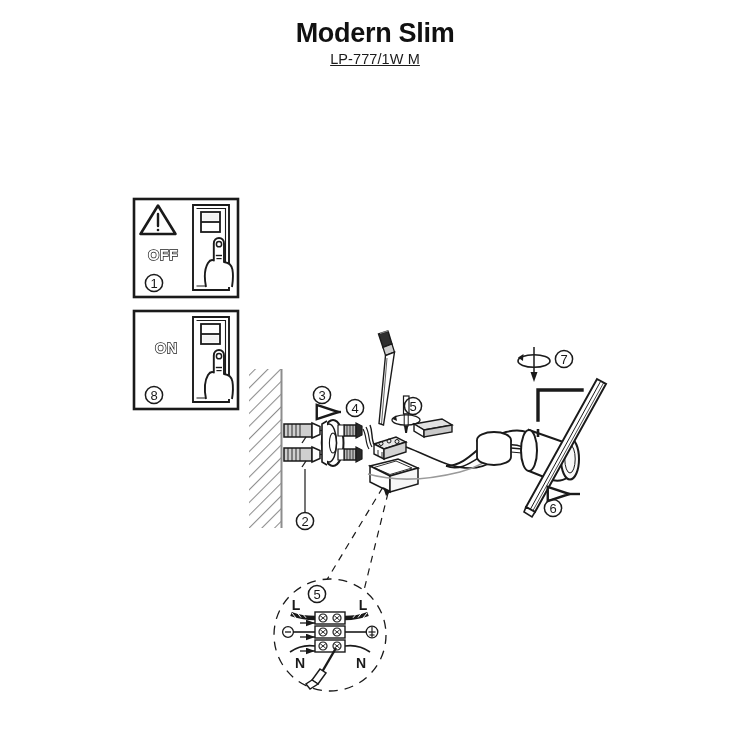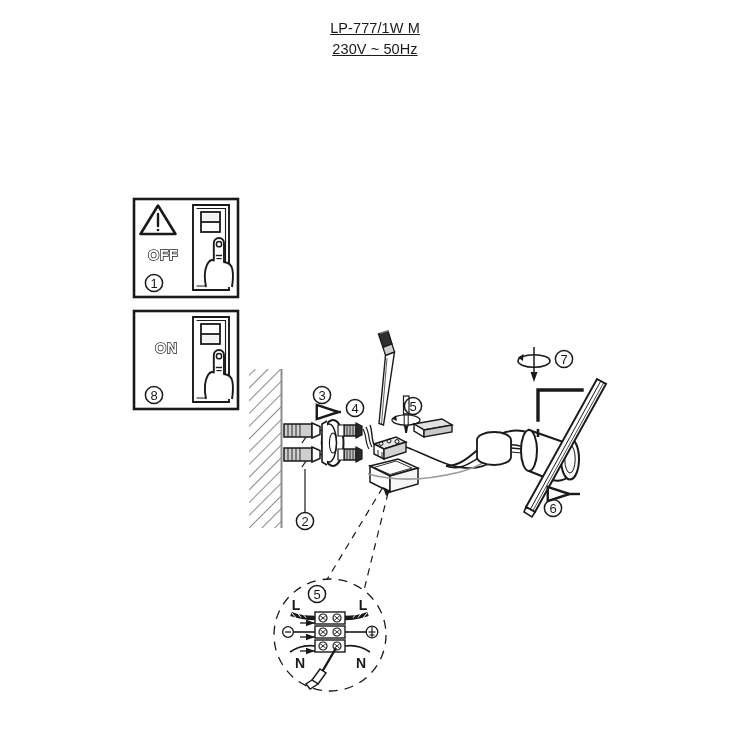"Modern Slim" div.title { html: none -> <div>Modern Slim</div> }
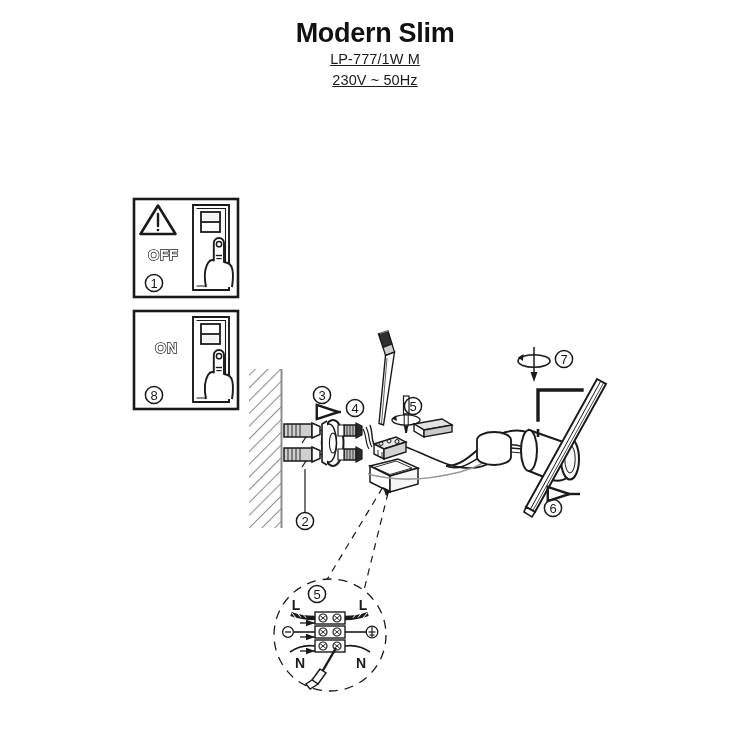"230V ~ 50Hz" div.subline { html: <div>230V ~ 50Hz</div> -> none }
